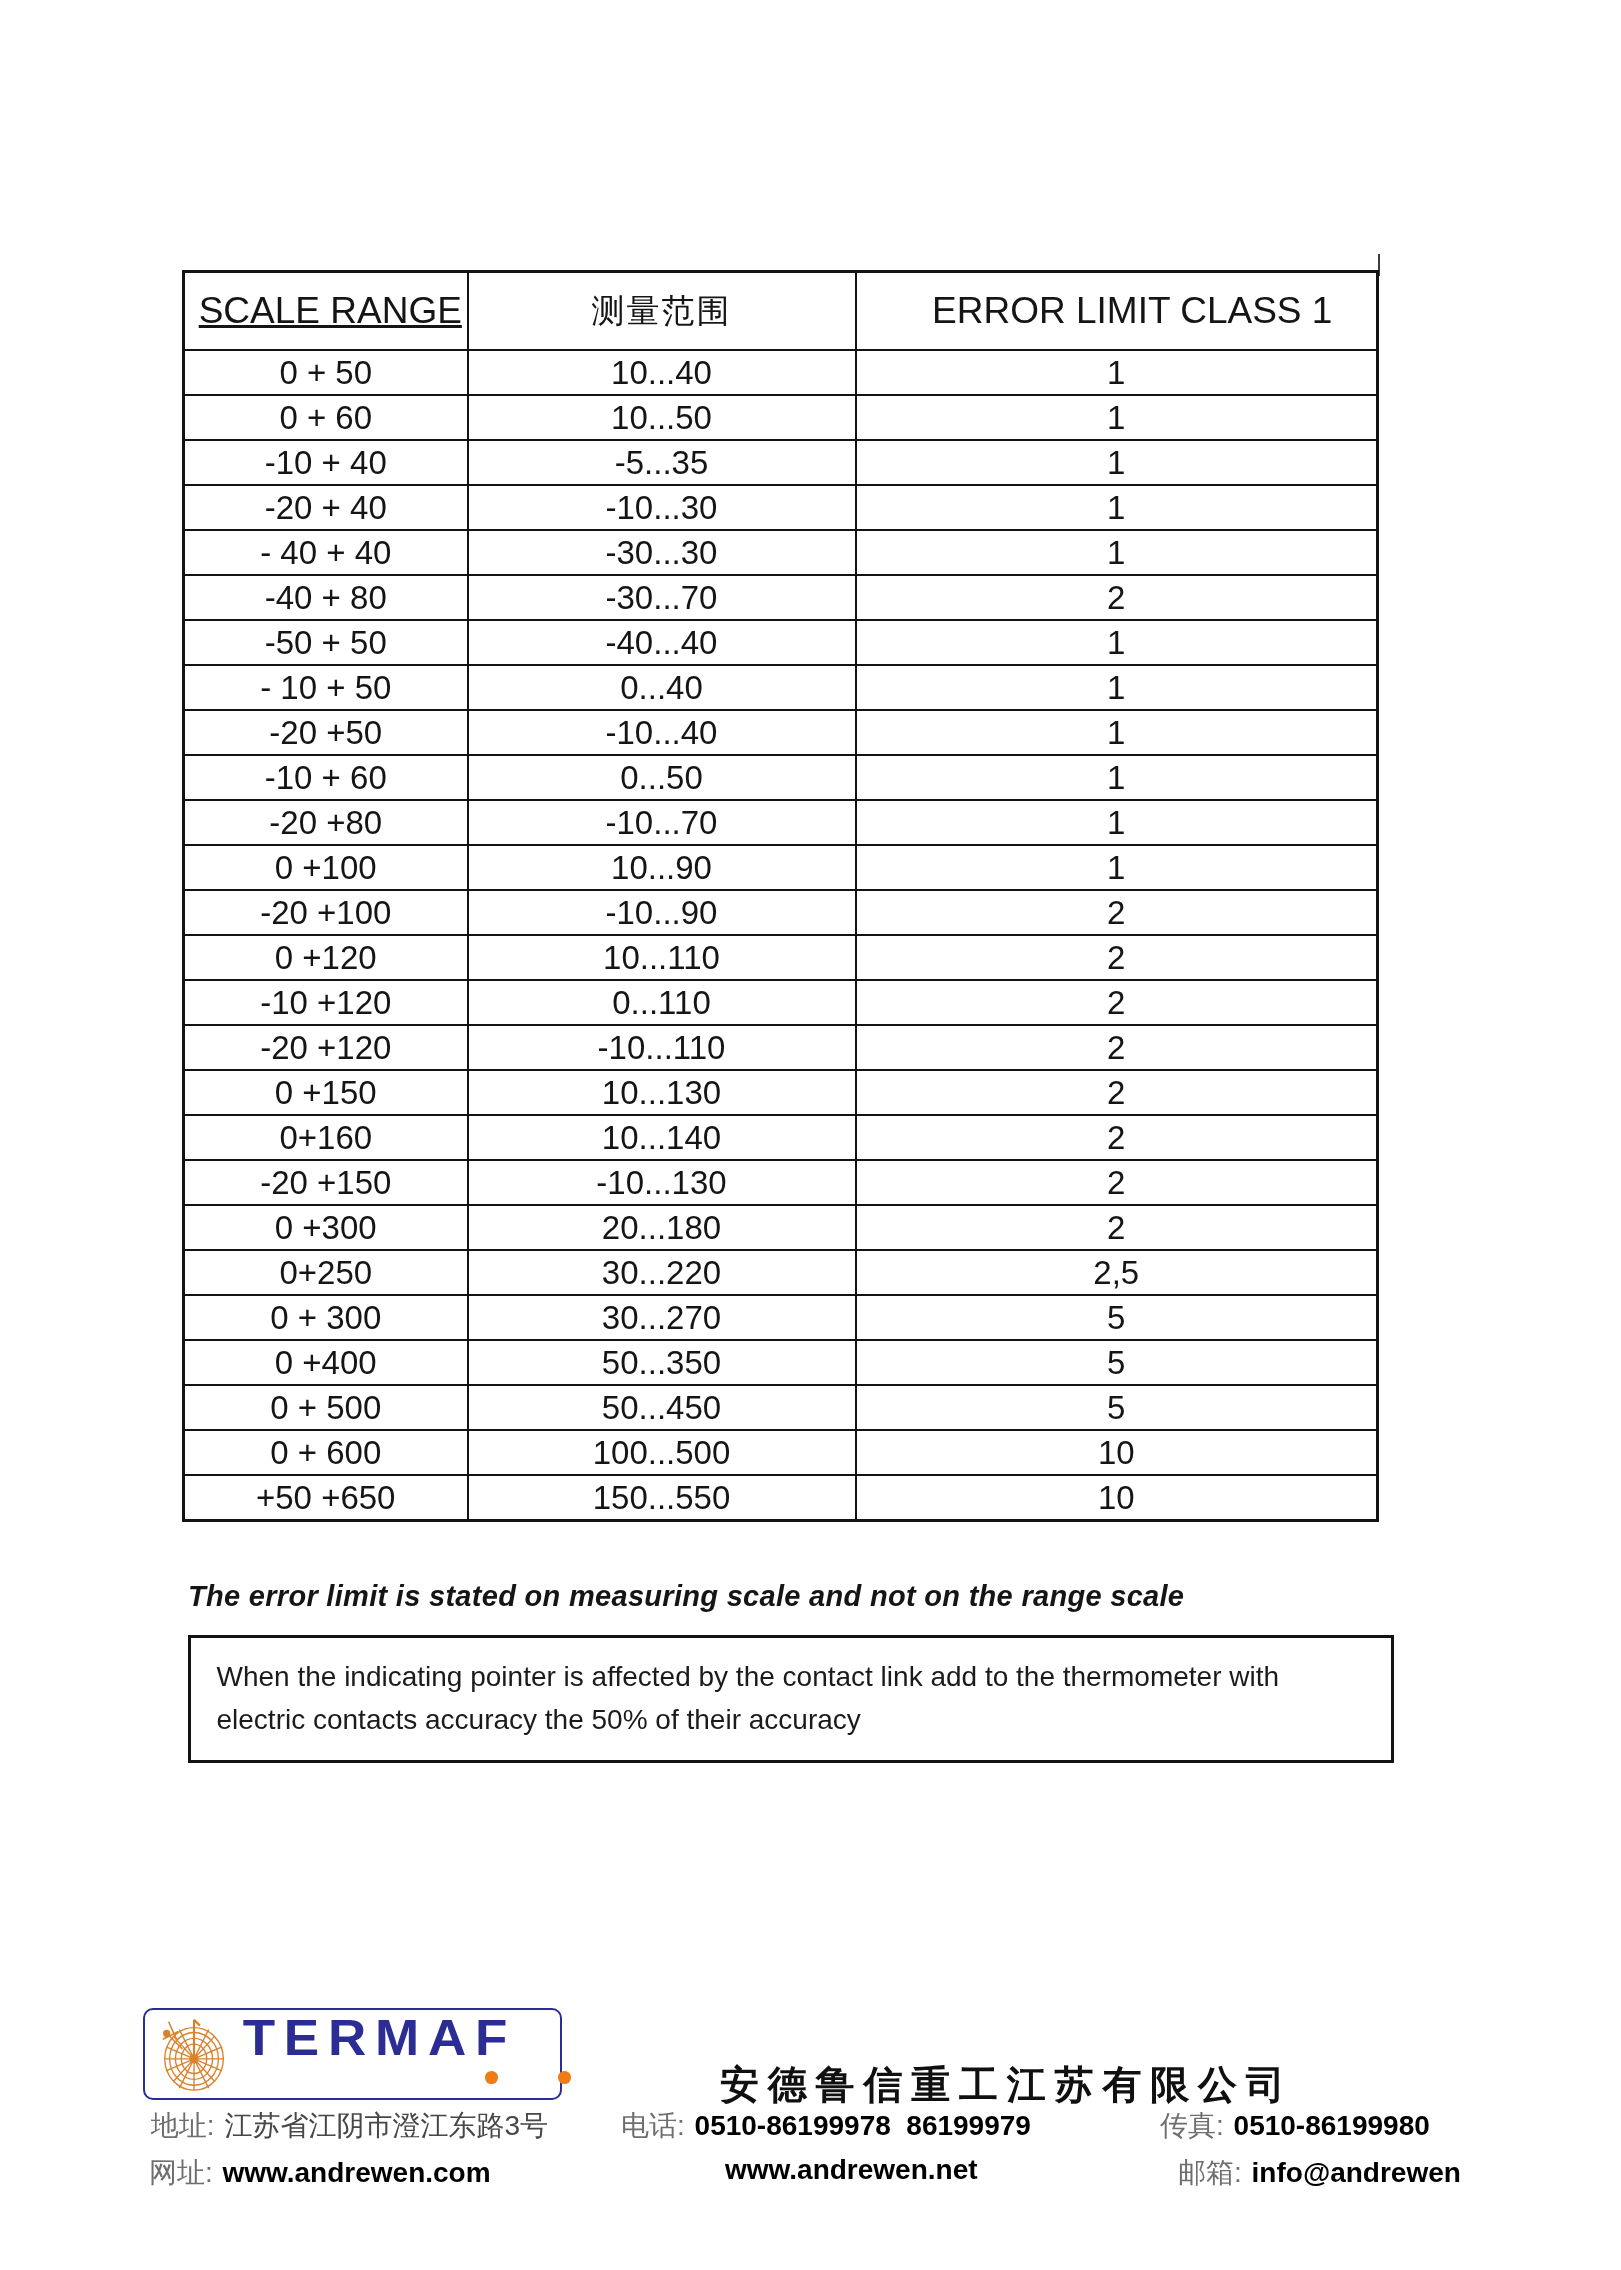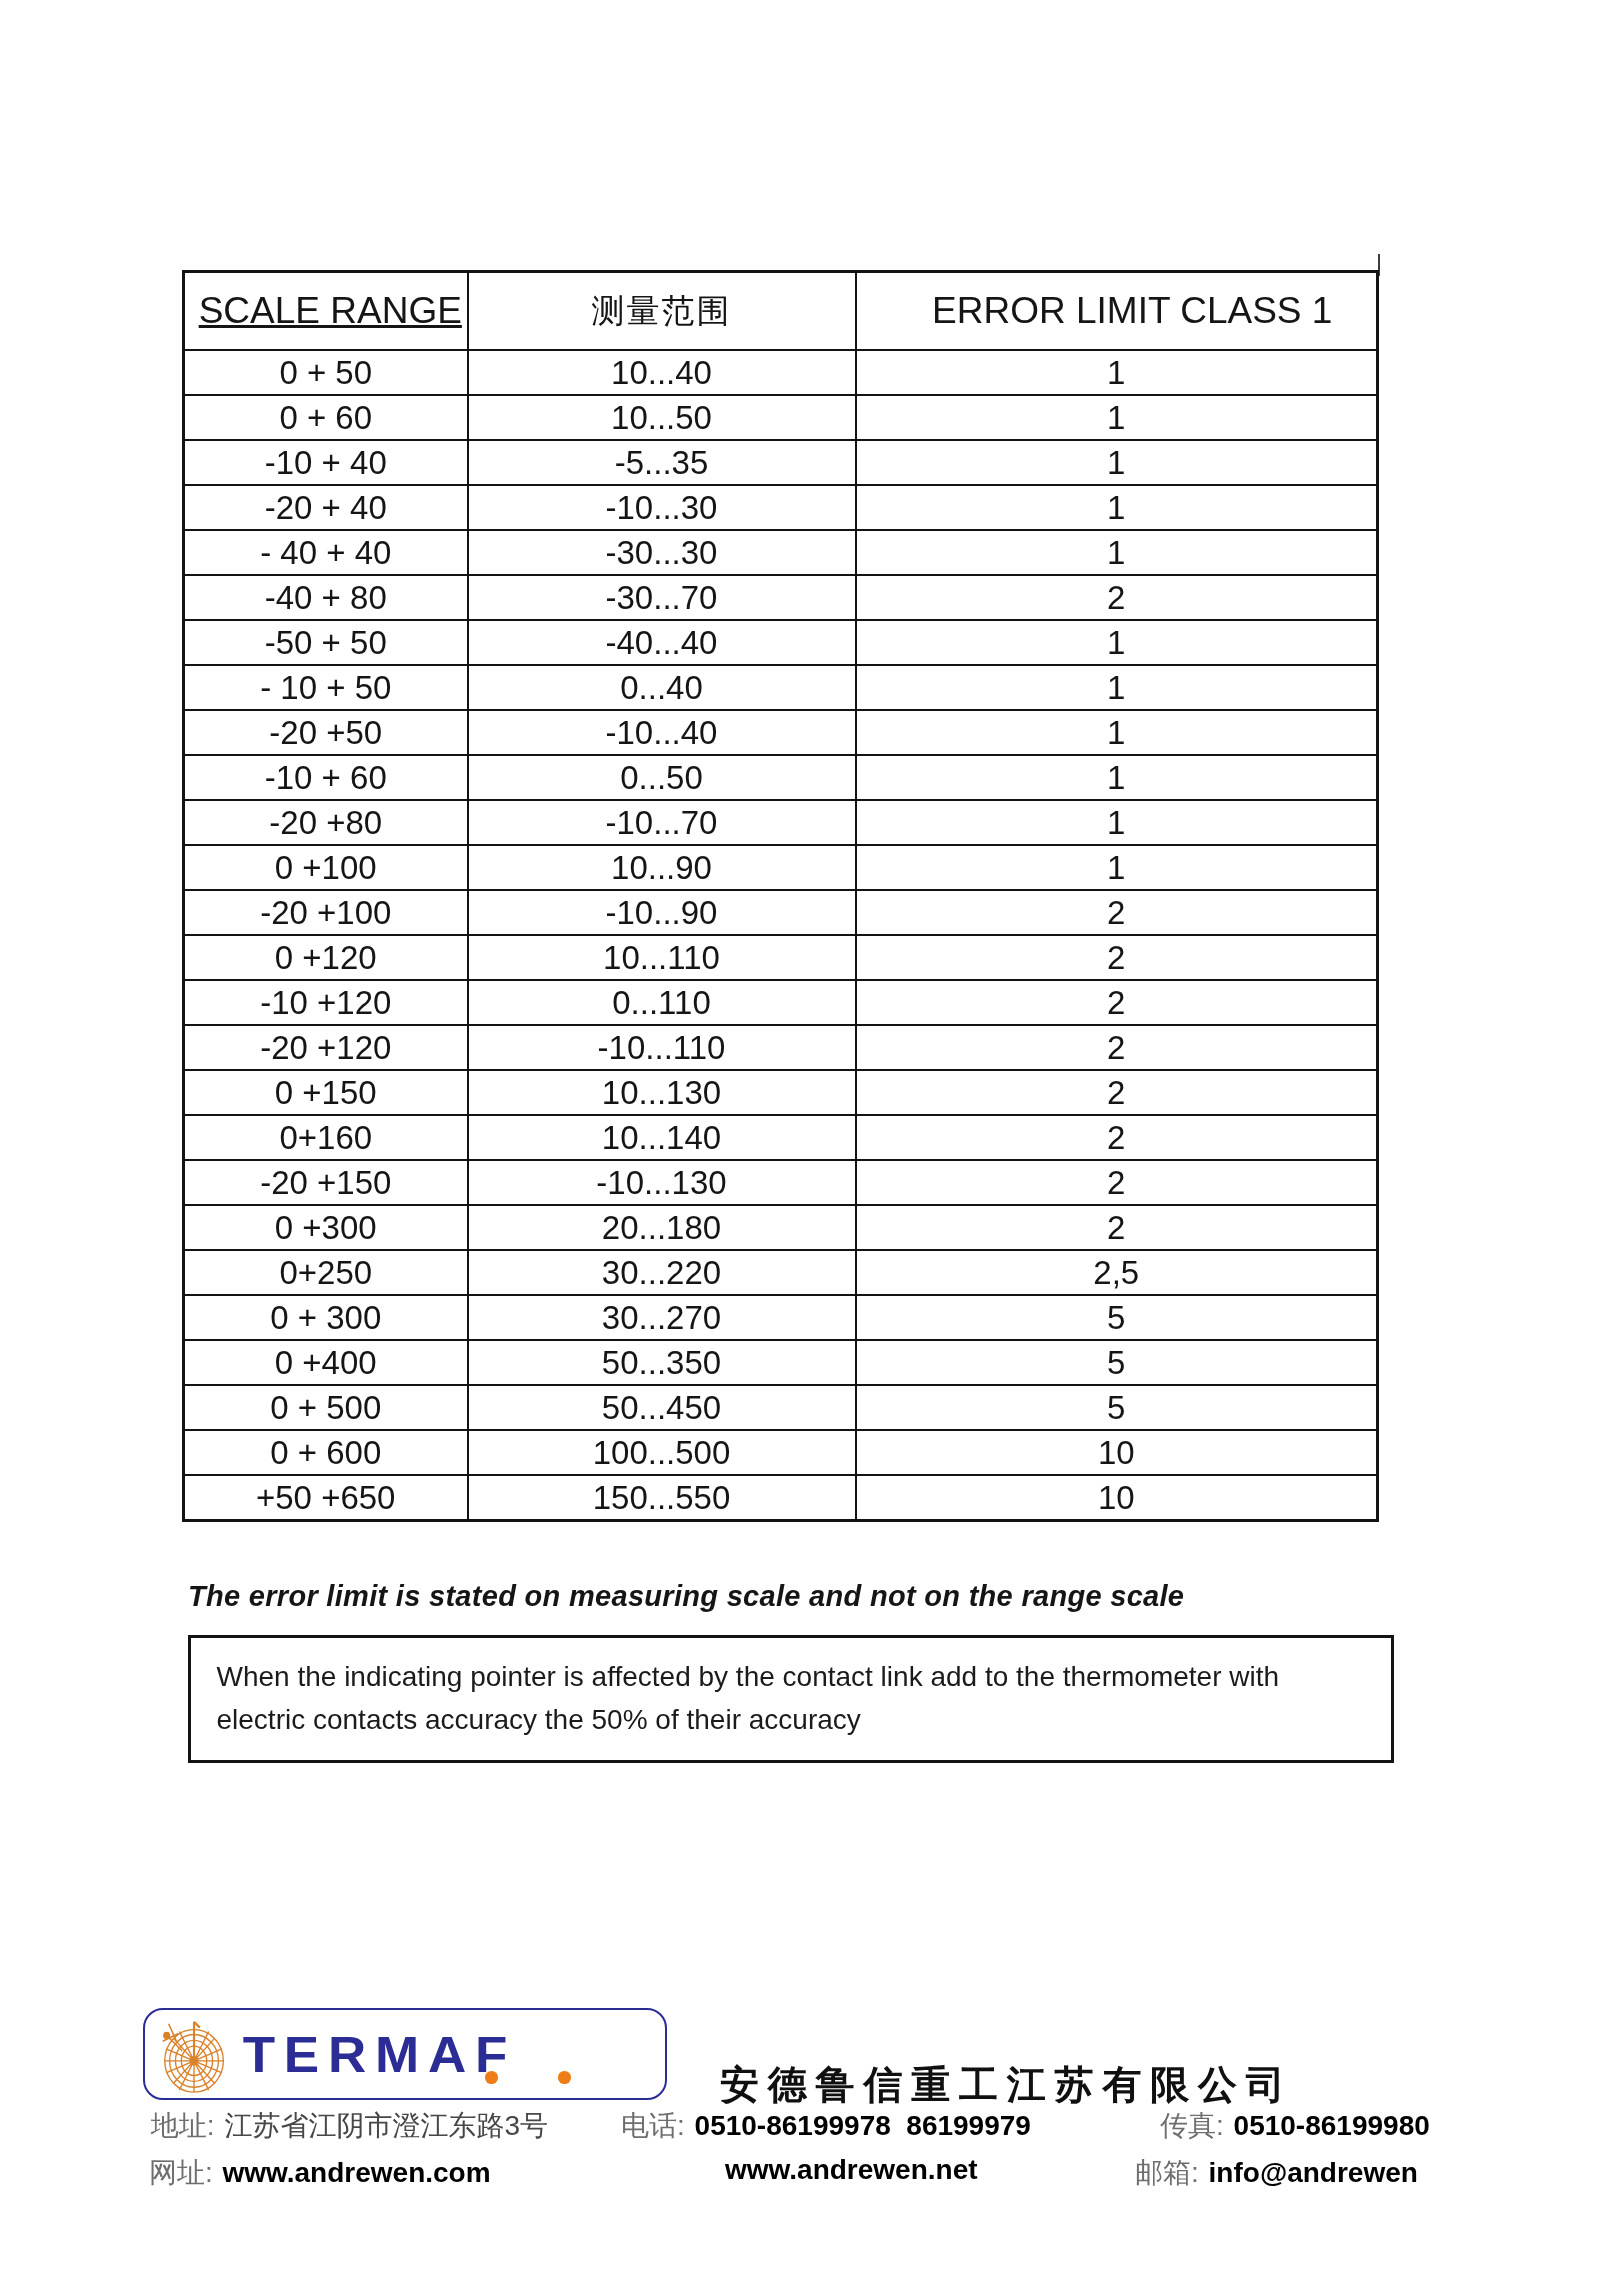"TERMAF" .logo-box { align-items: center -> none; border-radius: 20px -> 10px; width: 524px -> 419px }
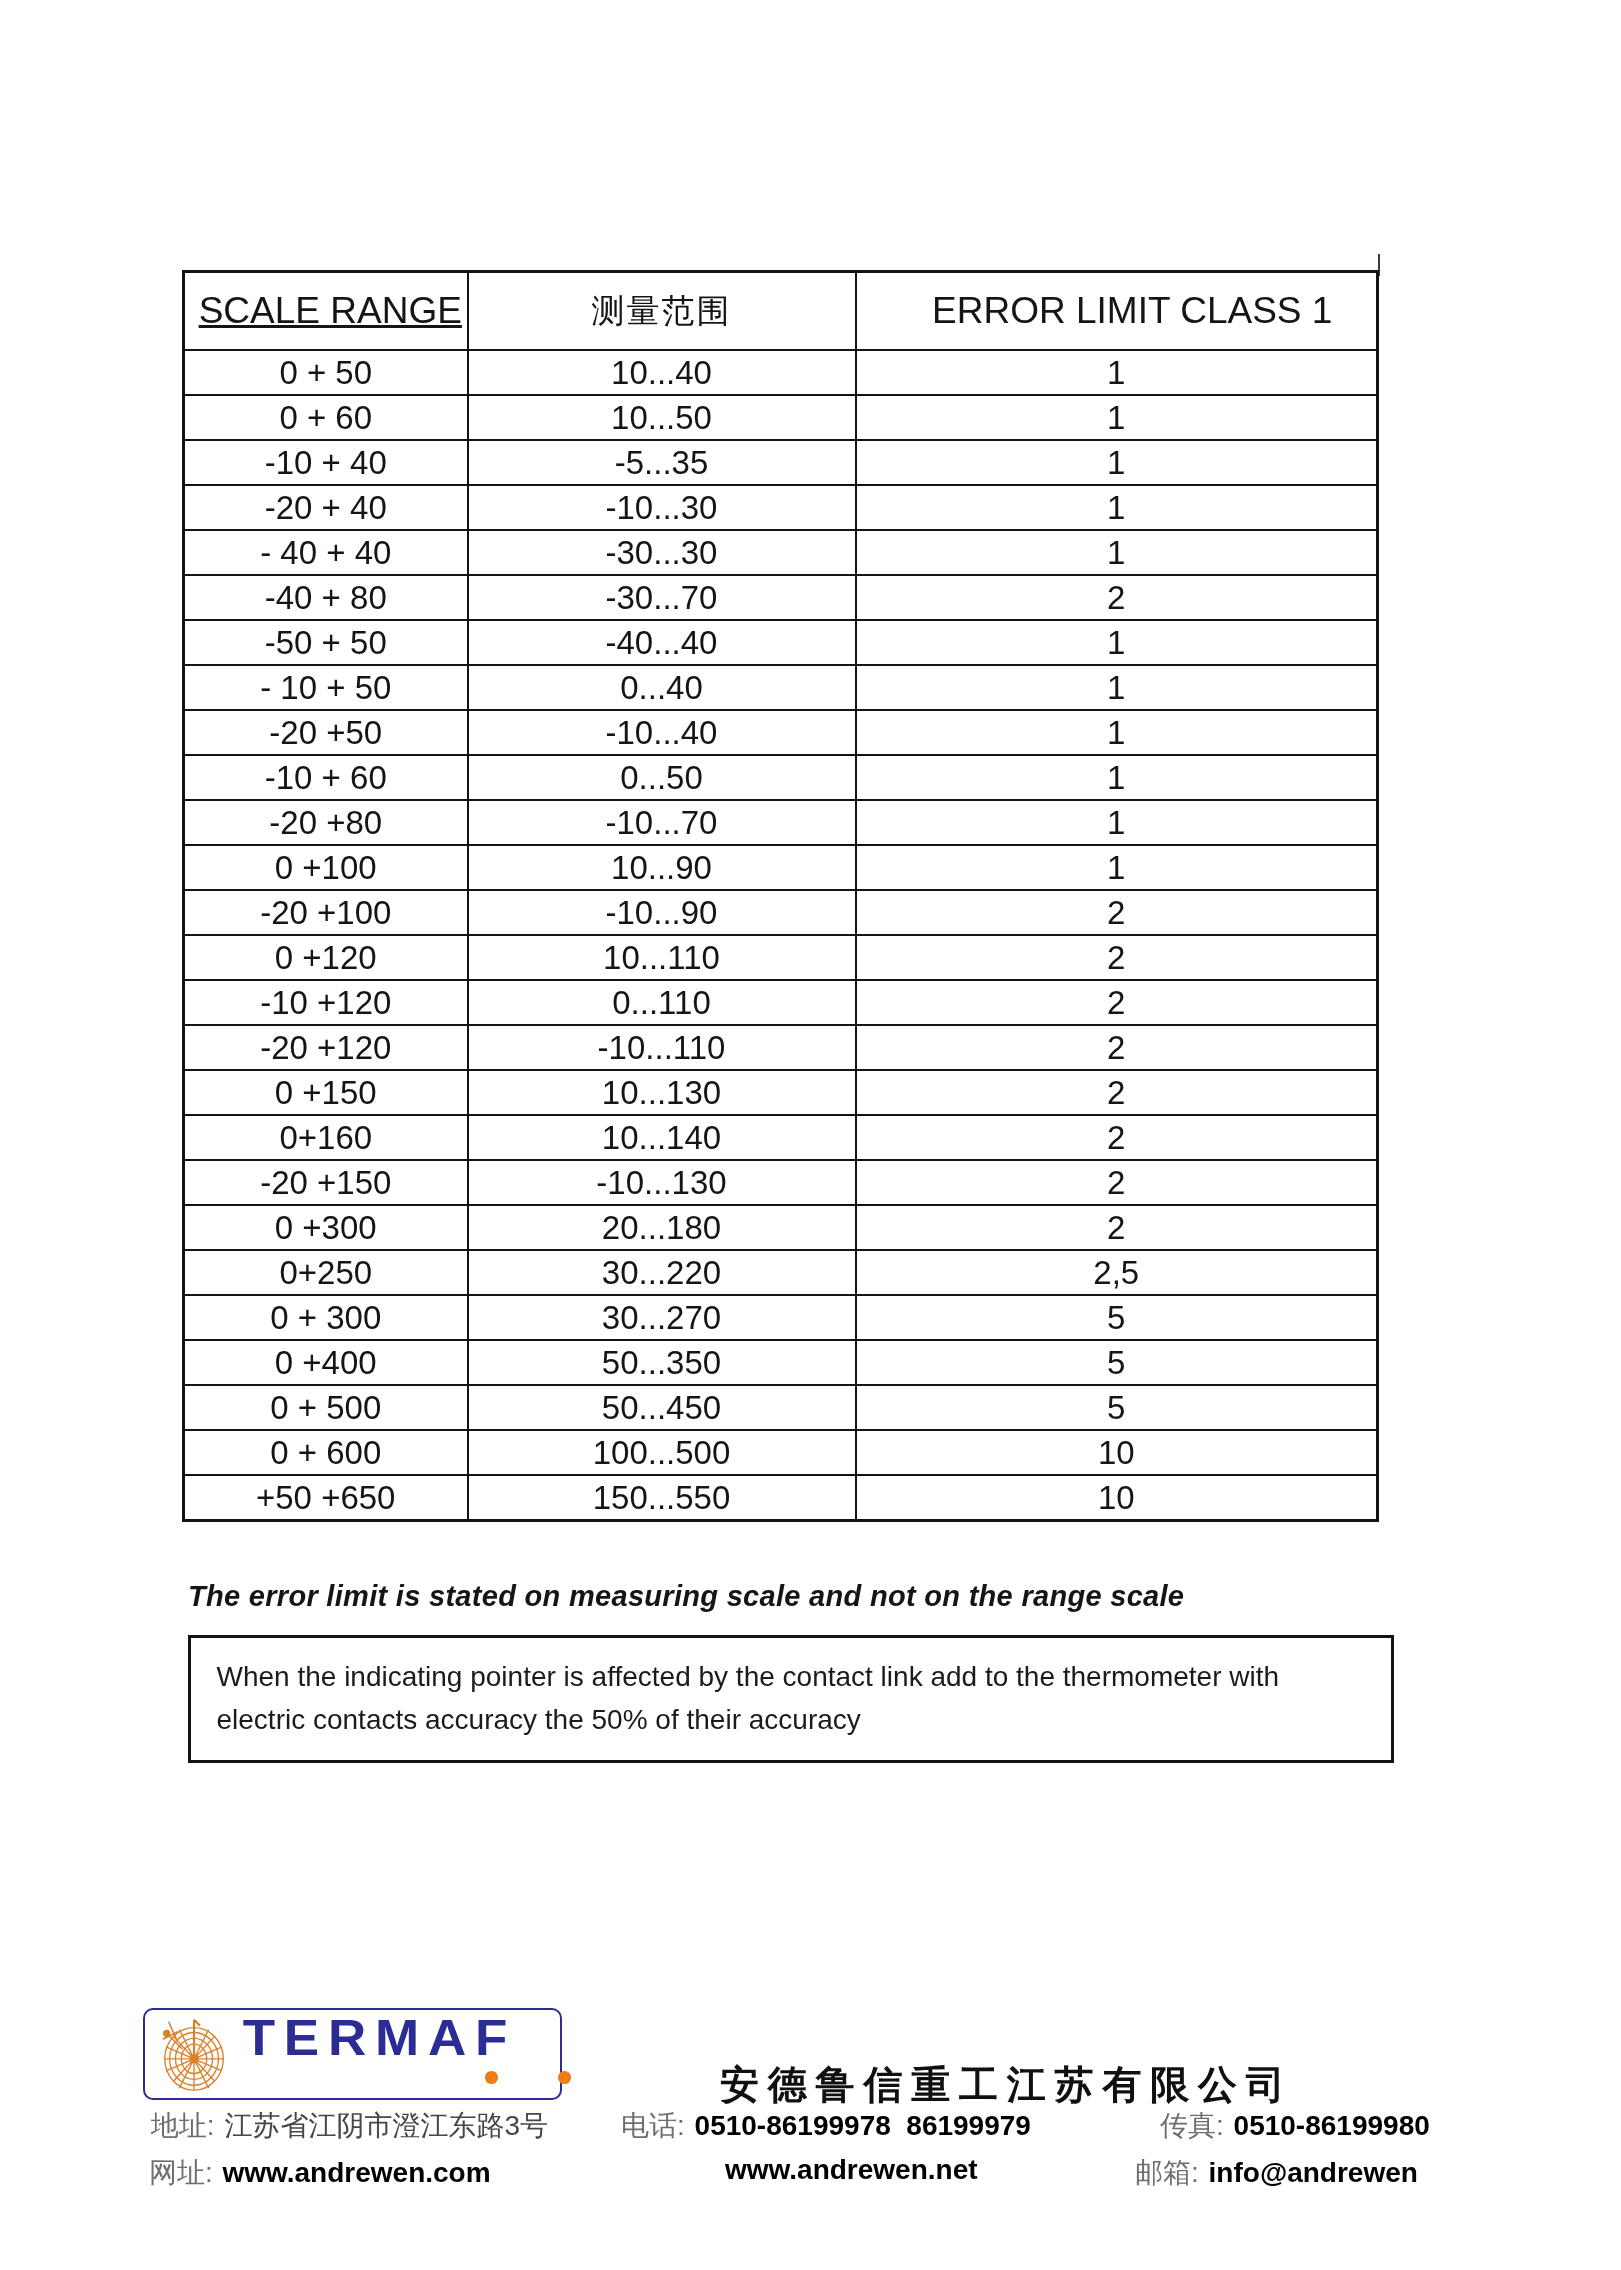"邮箱: info@andrewen" .g-mail { left: 992px -> 1035px }
